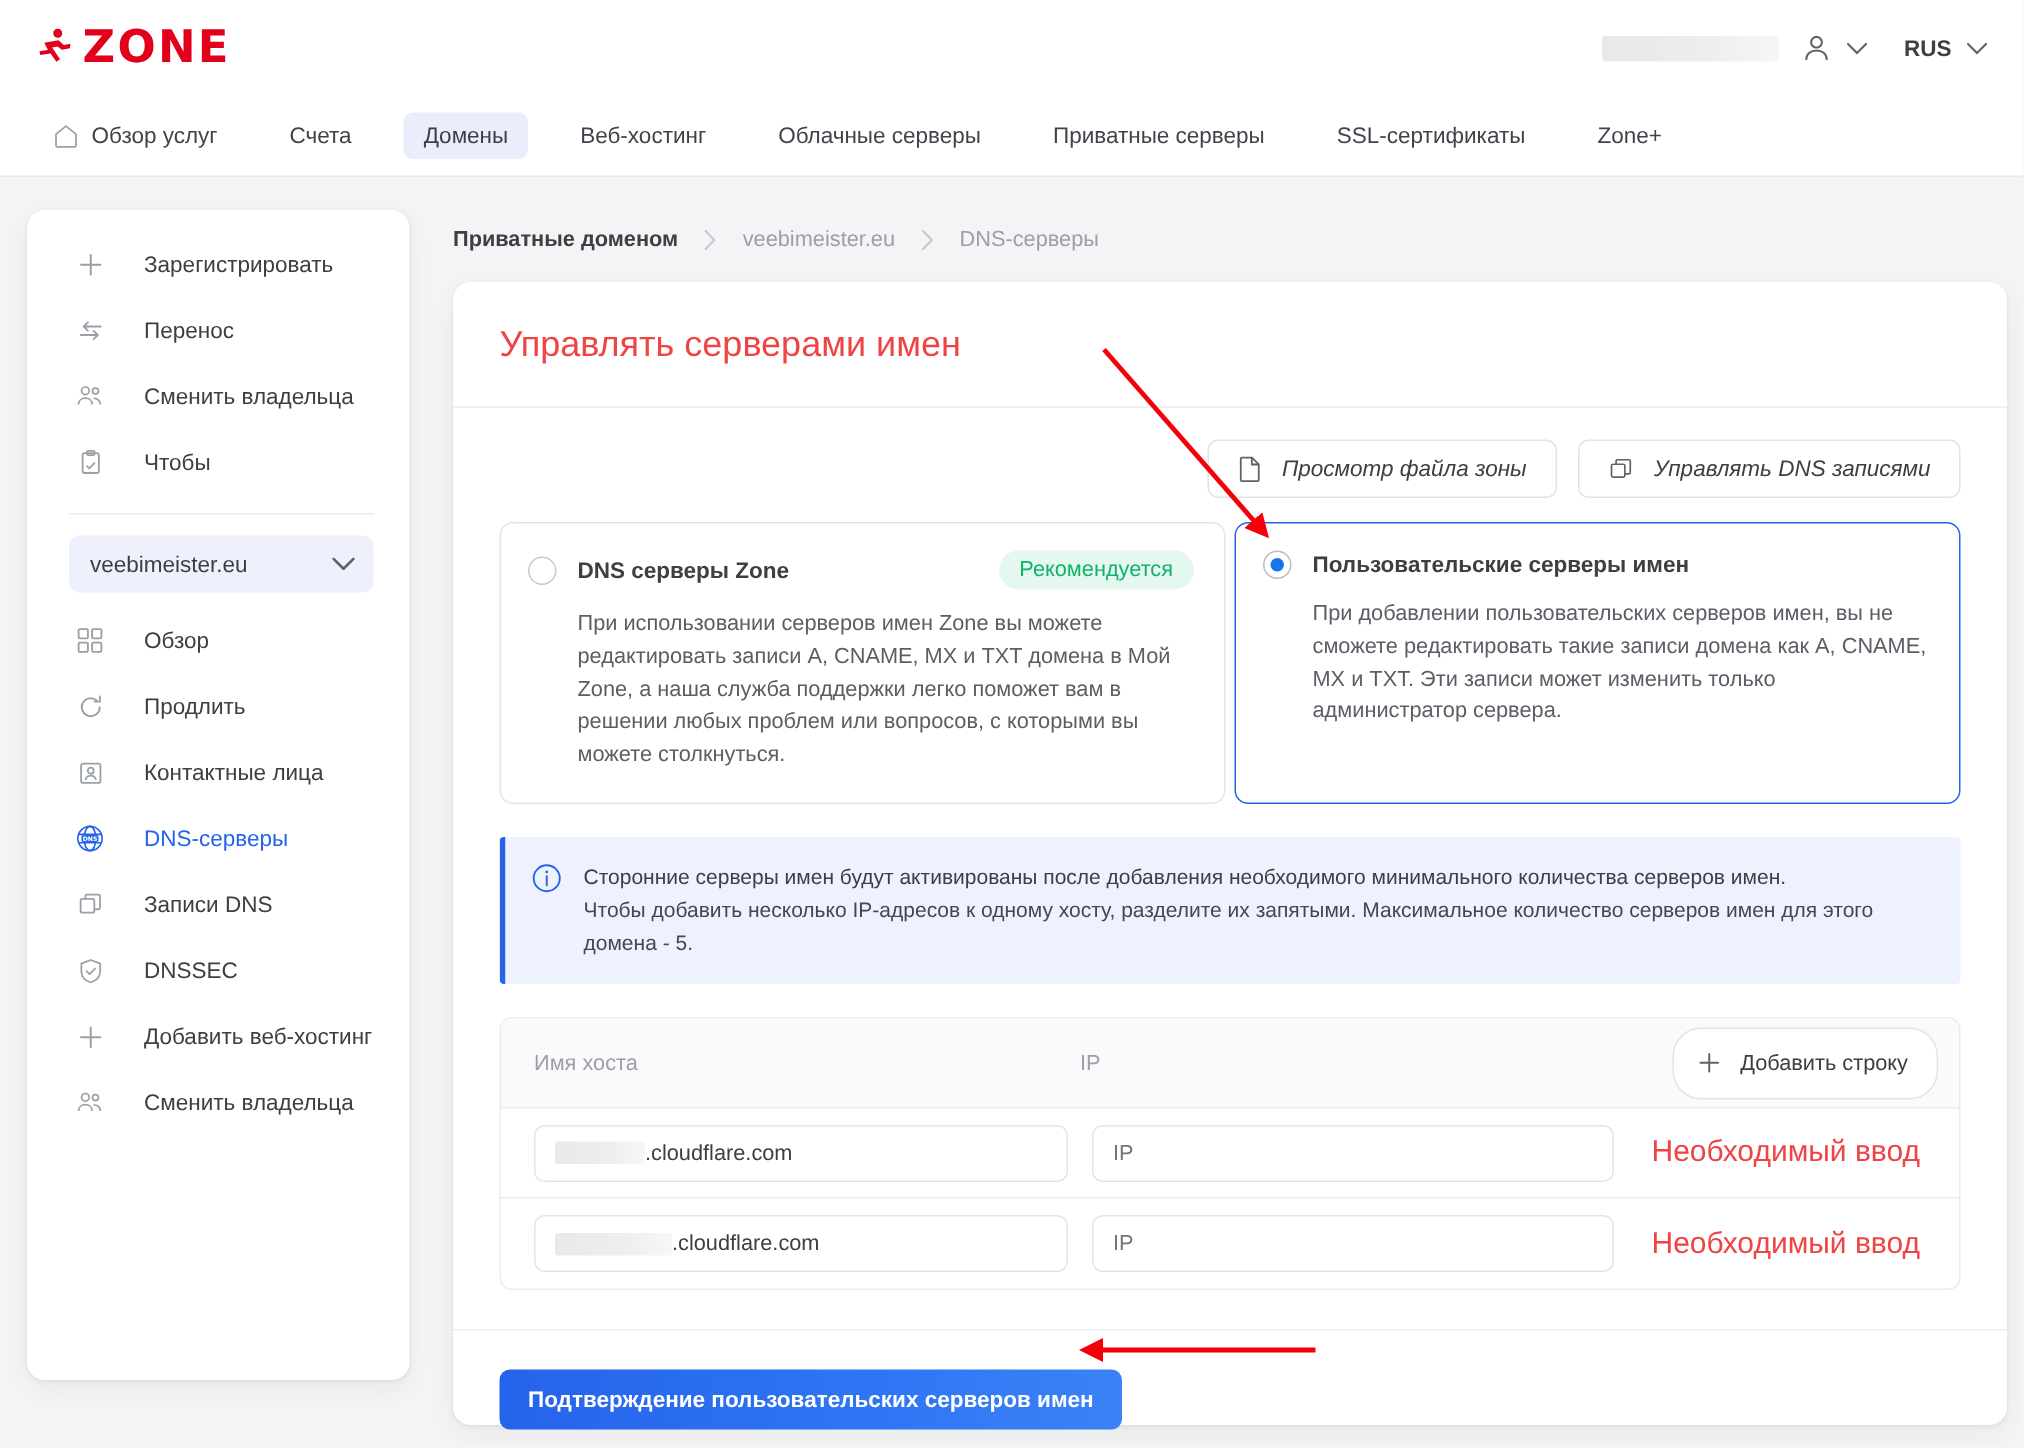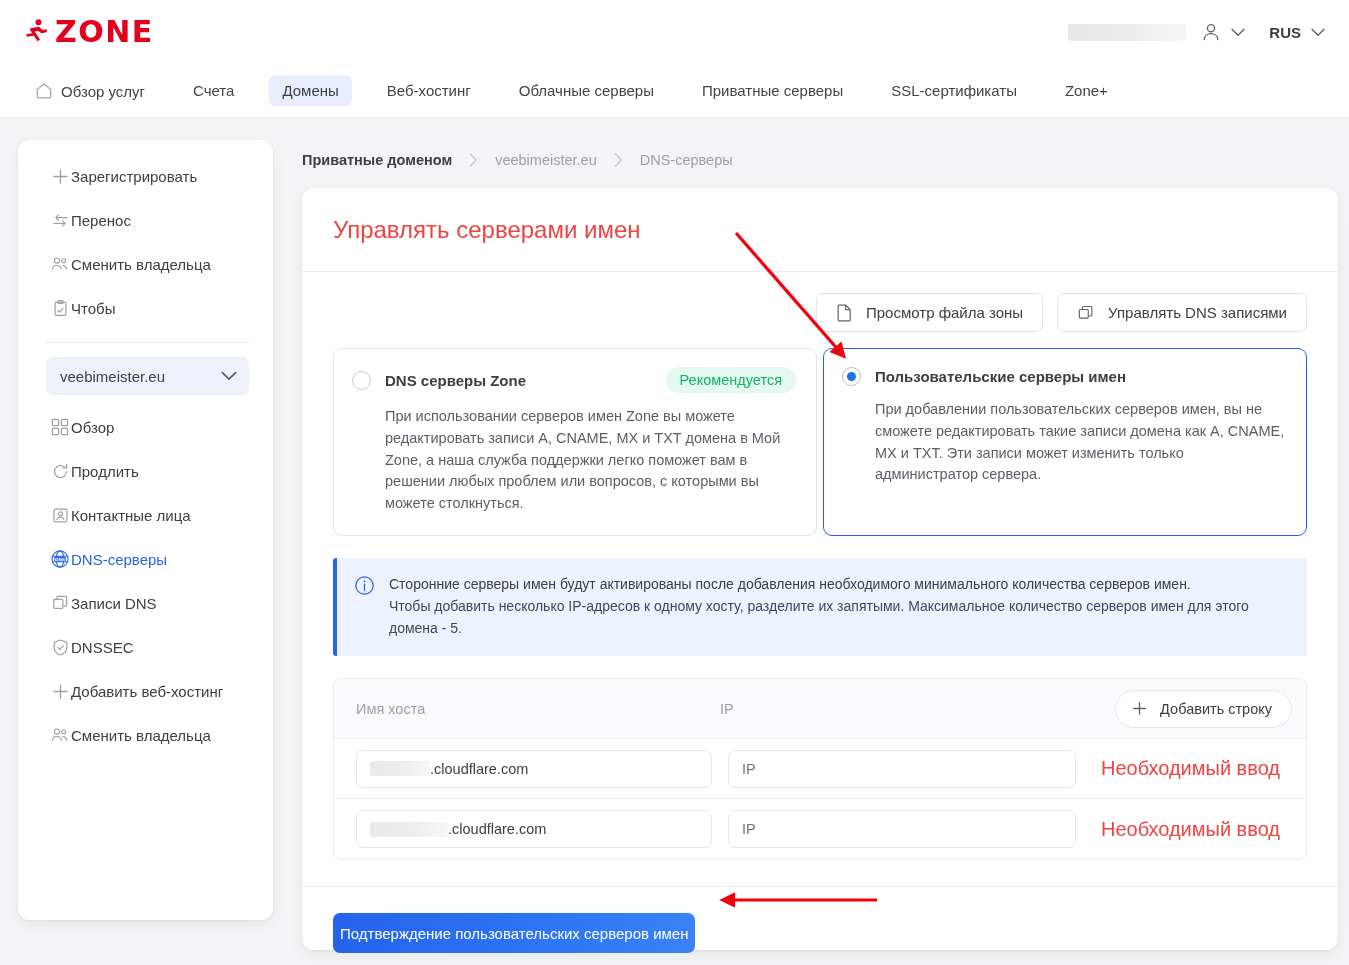"Обзор услуг" .nav-item:first-child { align-items: flex-end -> none }
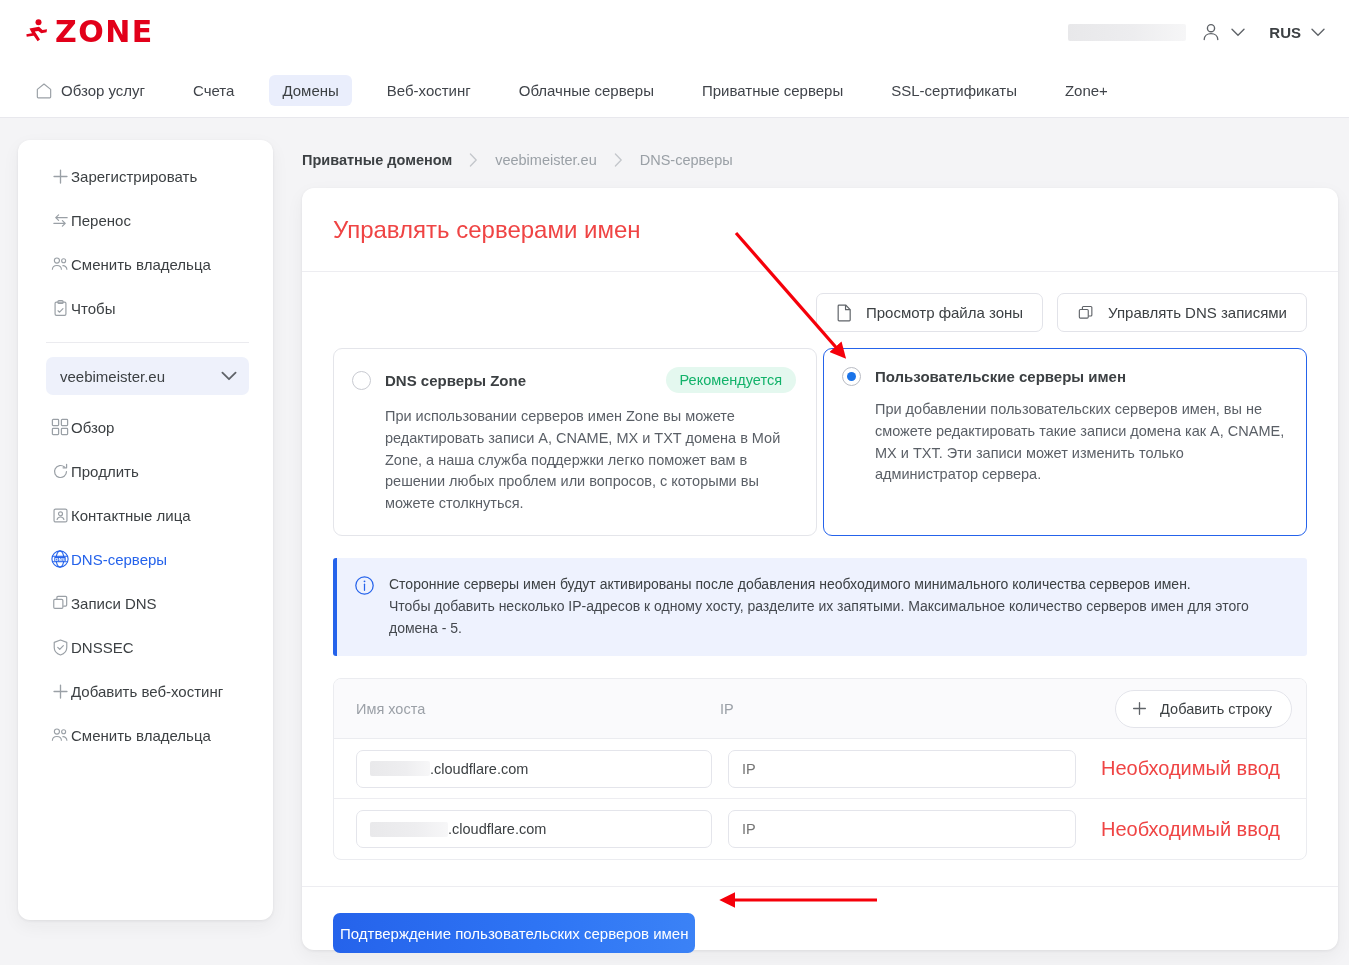"Зарегистрировать" .side-item { gap: 1px -> 26px }
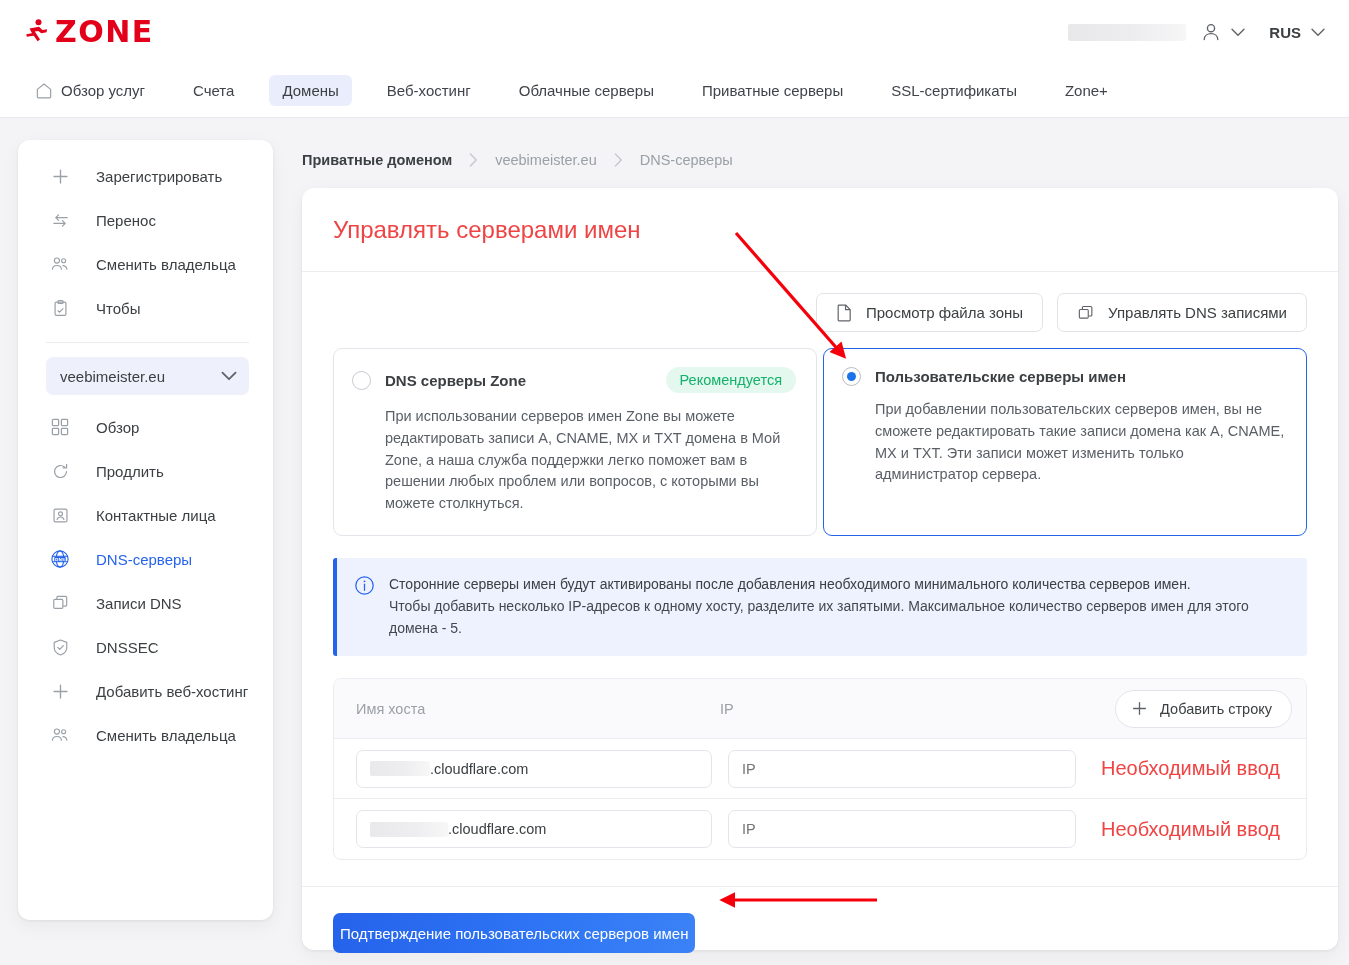"Просмотр файла зоны" .toolrow { font-style: none -> italic }
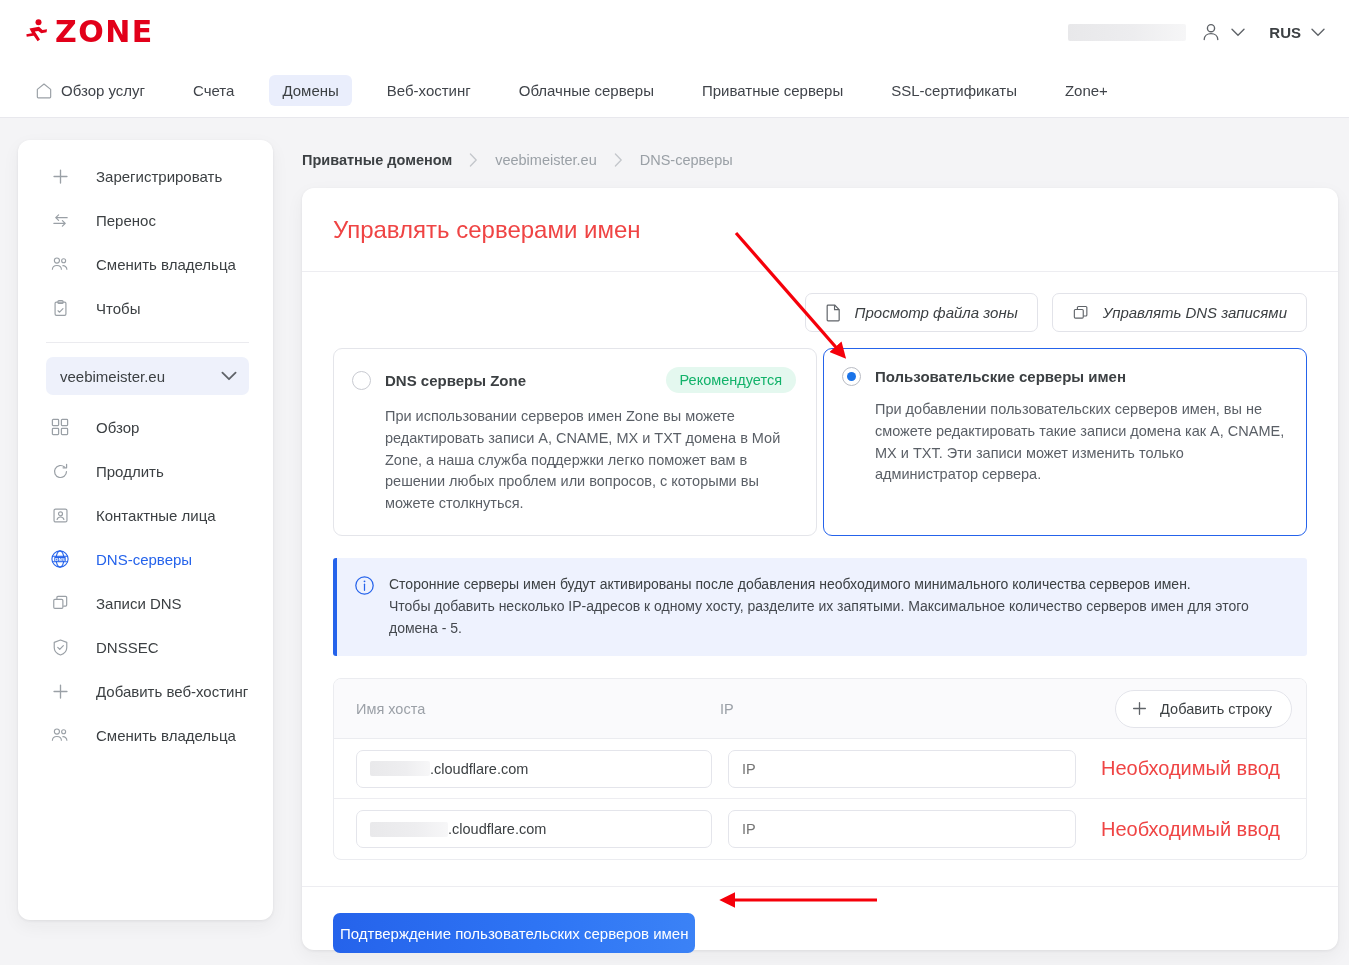"Добавить строку" .addrow { height: 38px -> 48px }
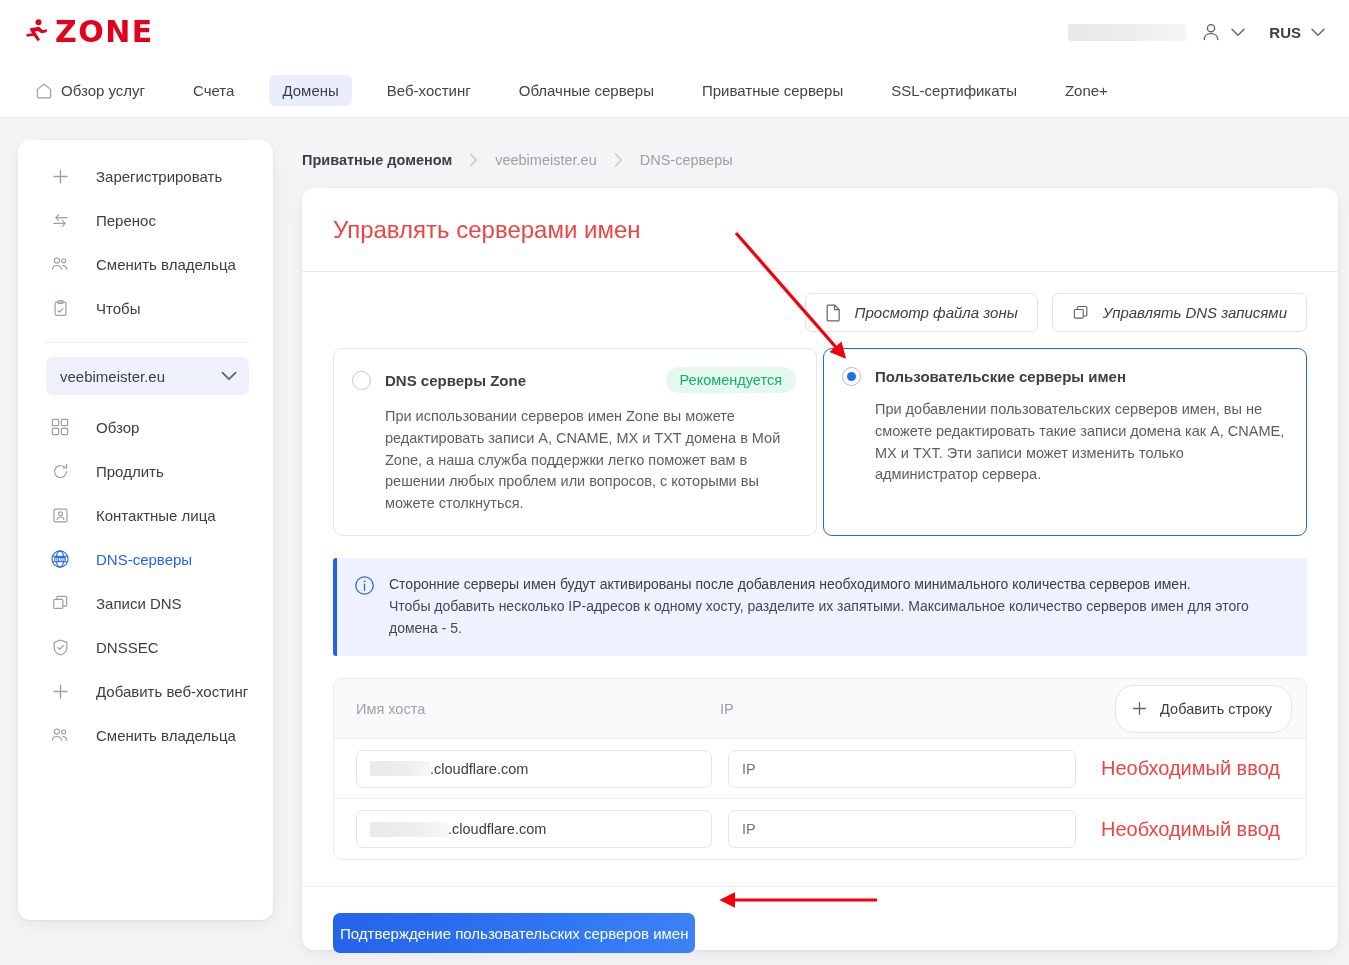"Подтверждение пользовательских серверов" .submit { font-weight: none -> bold; padding: 0 7px -> 0 19px }
